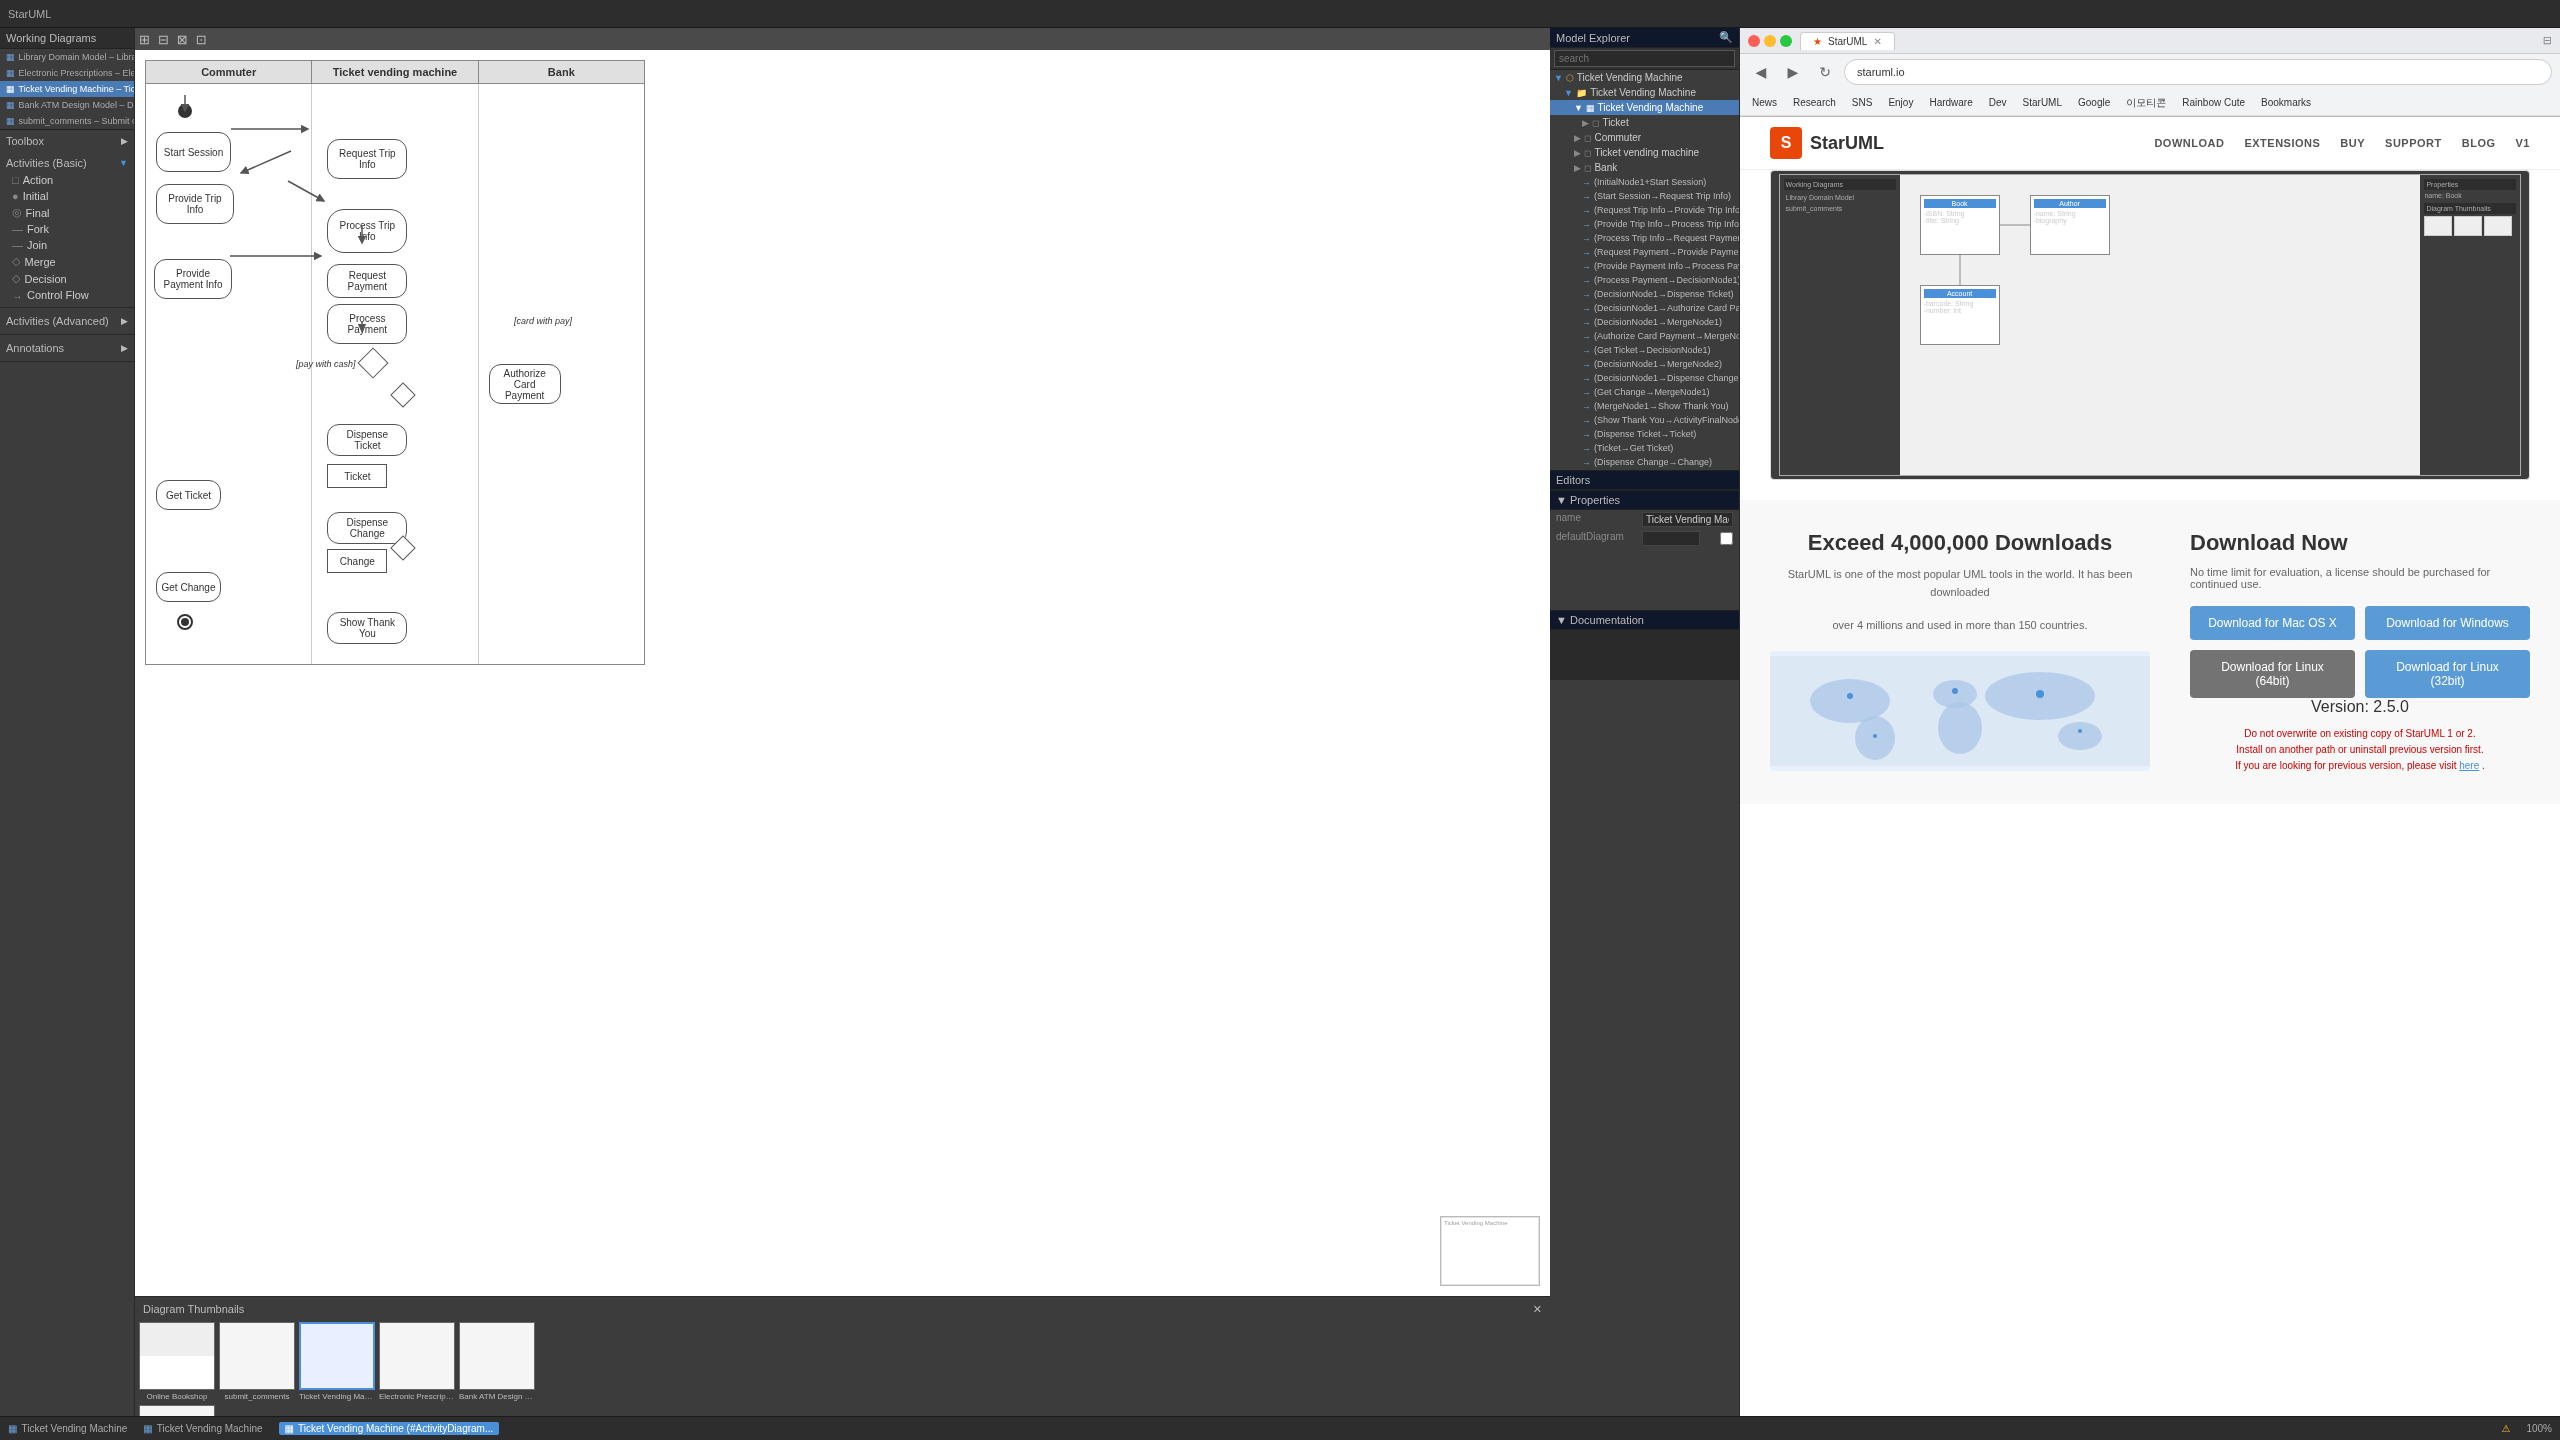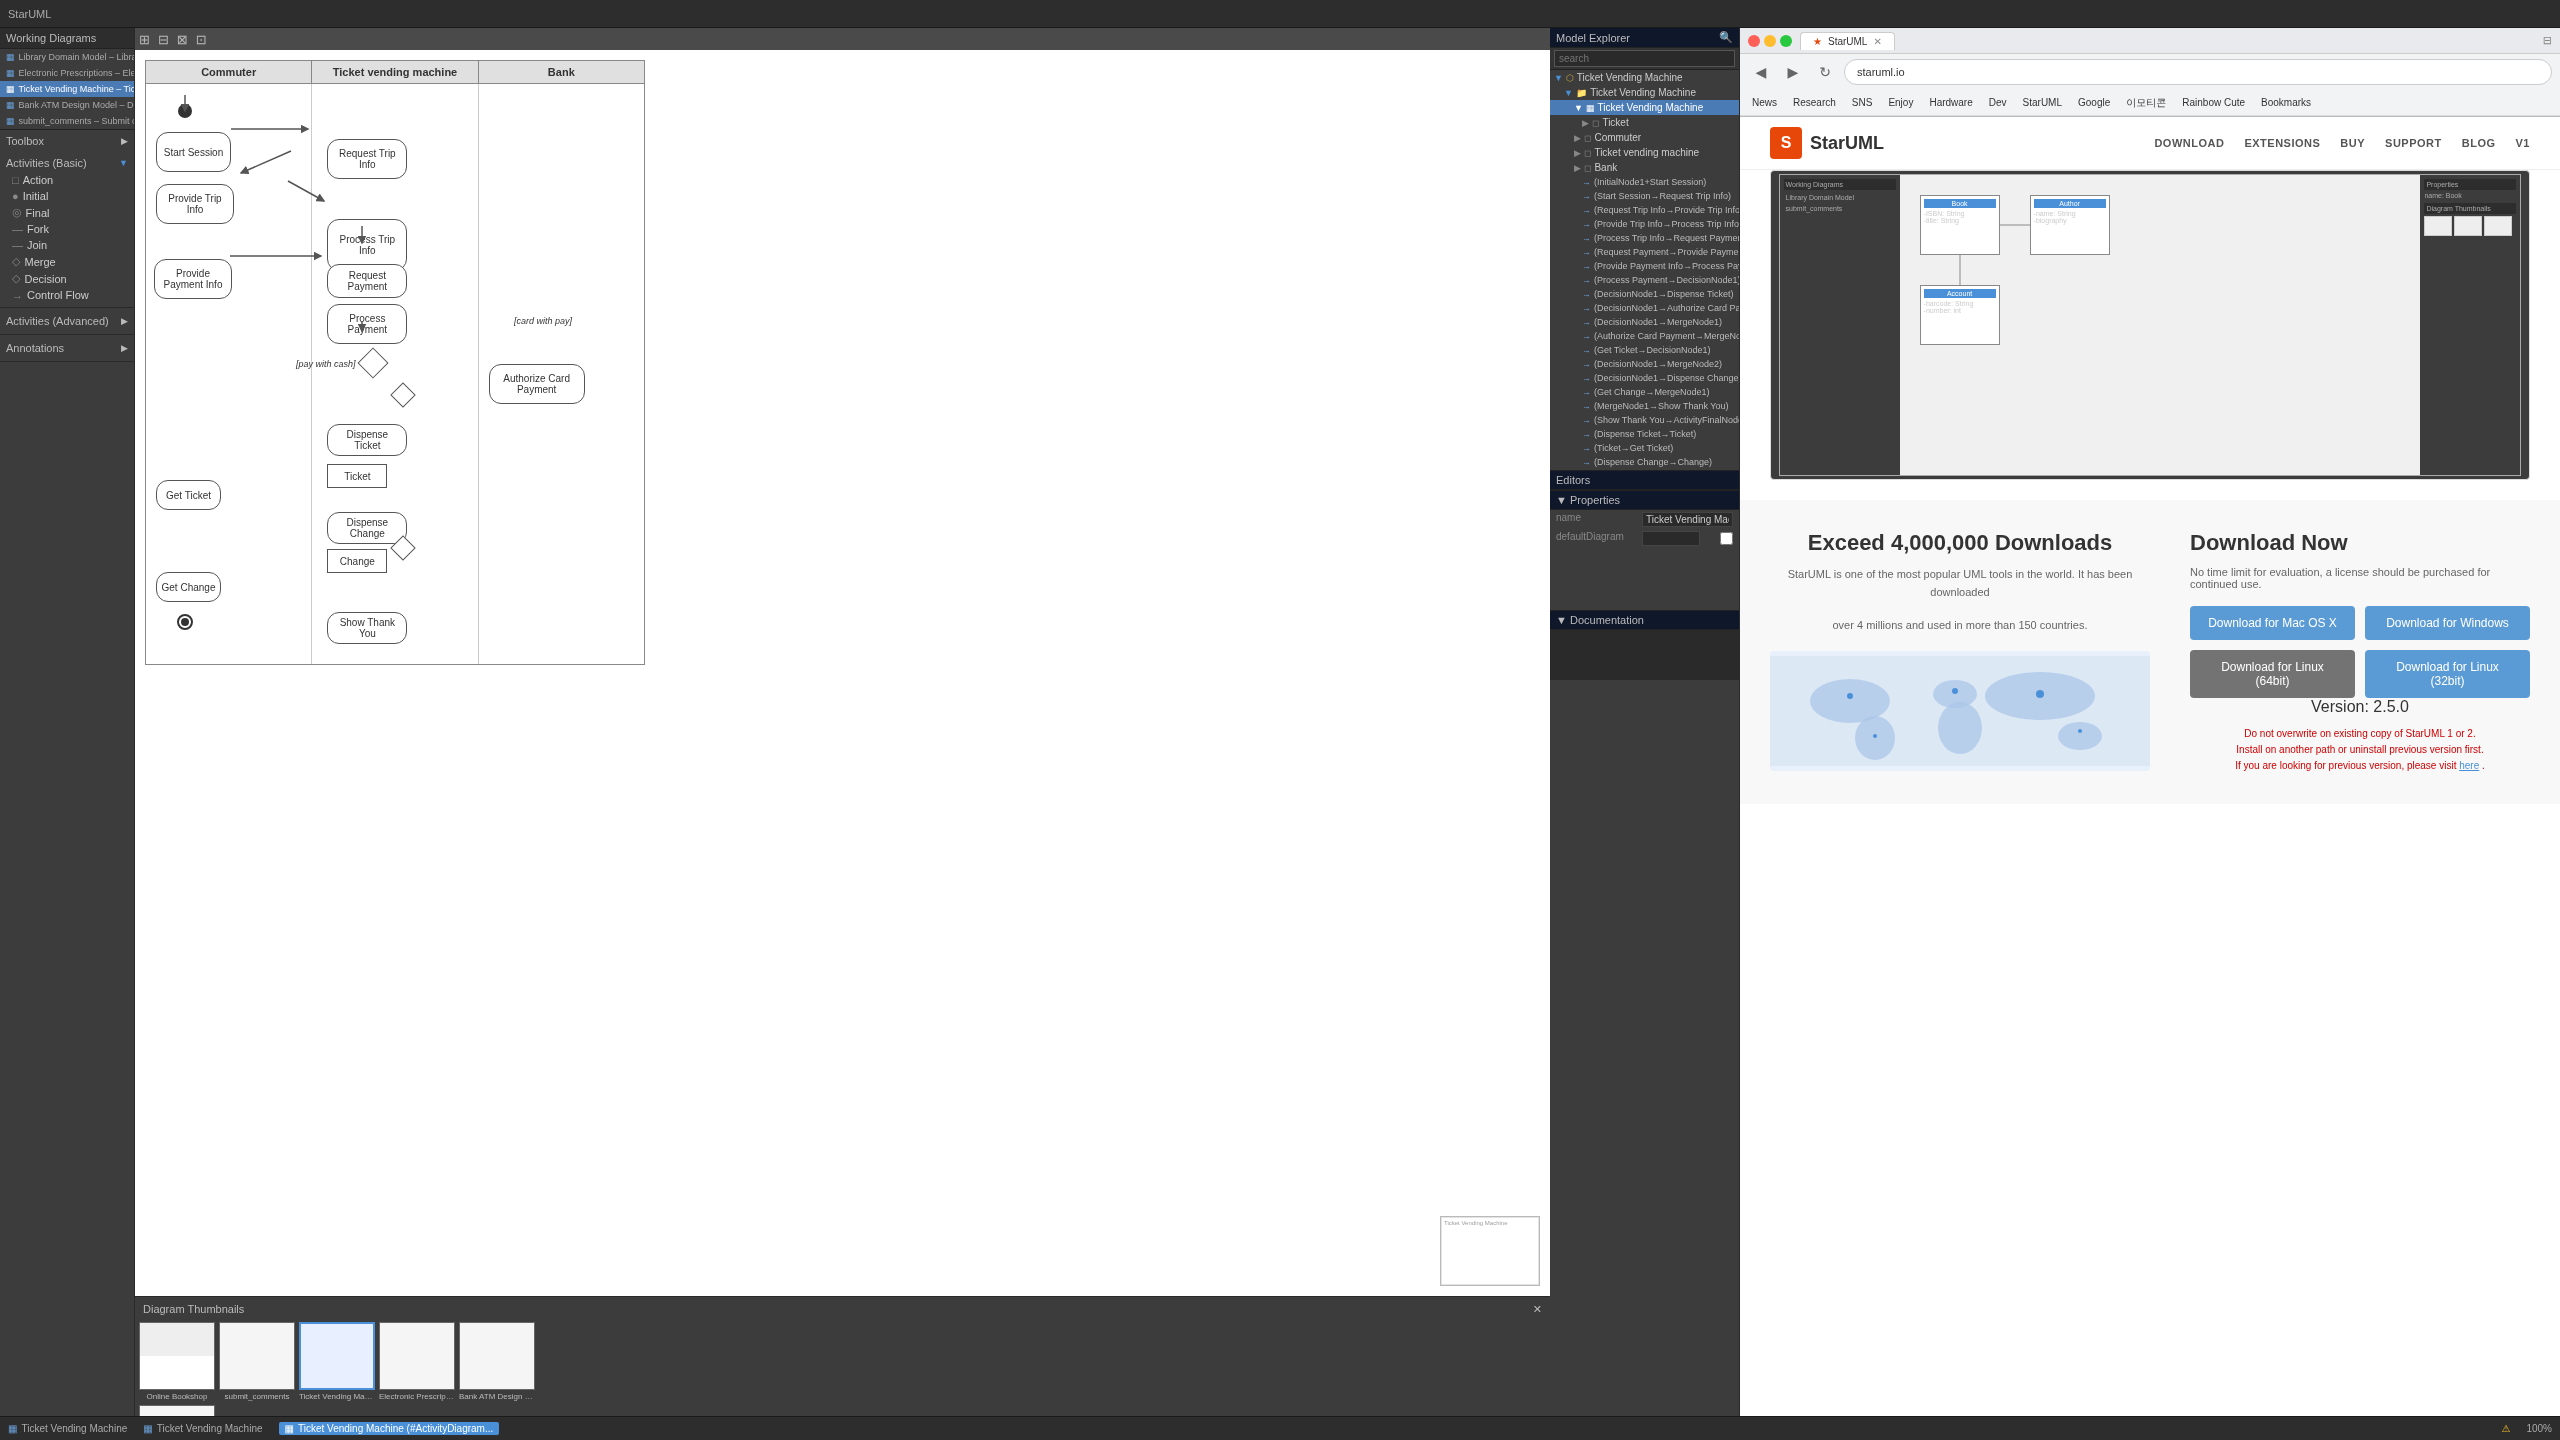"Process Trip Info" div.act-node { border-radius: none -> 17px; height: 52px -> 44px; top: 135px -> 125px }
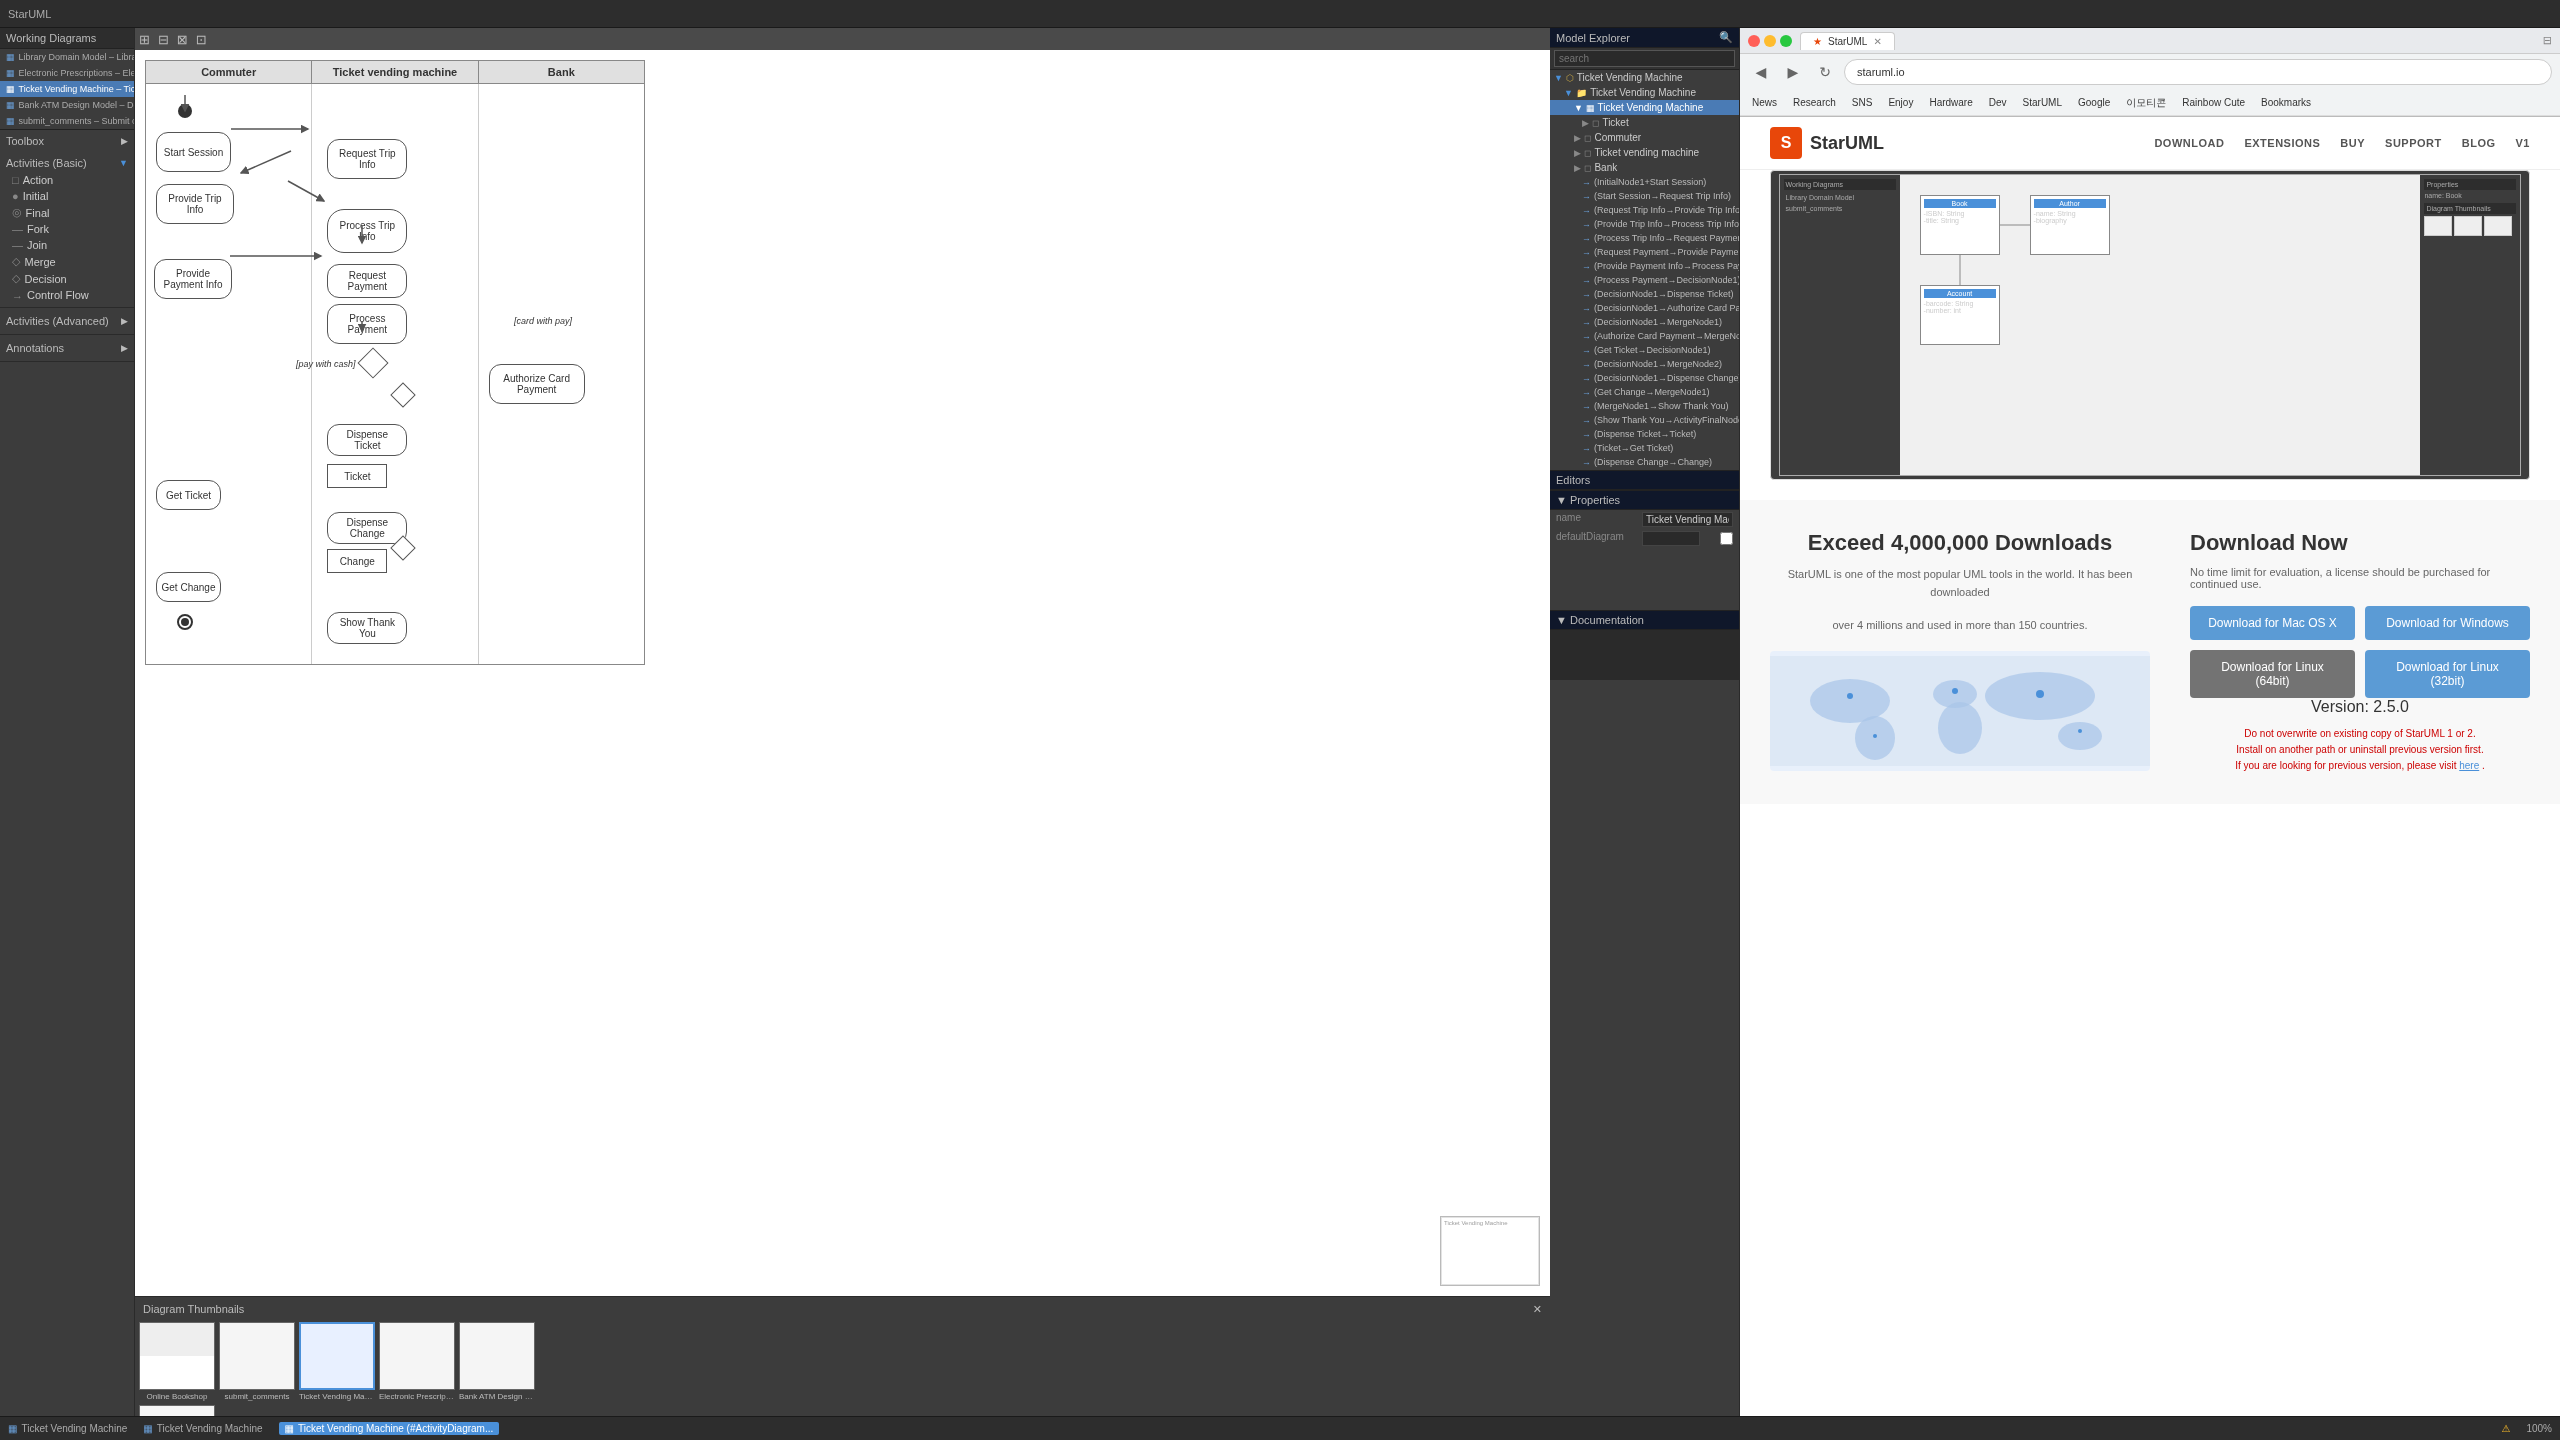"Authorize Card Payment" div.act-node { width: 96px -> 72px }
